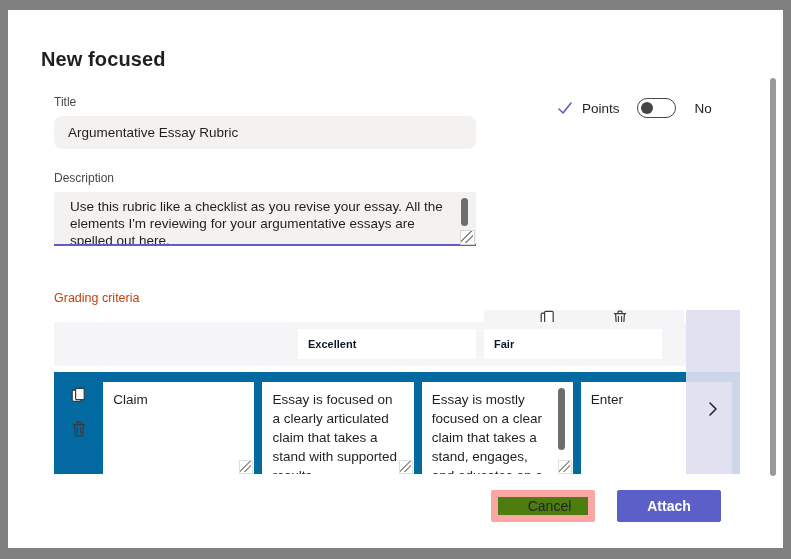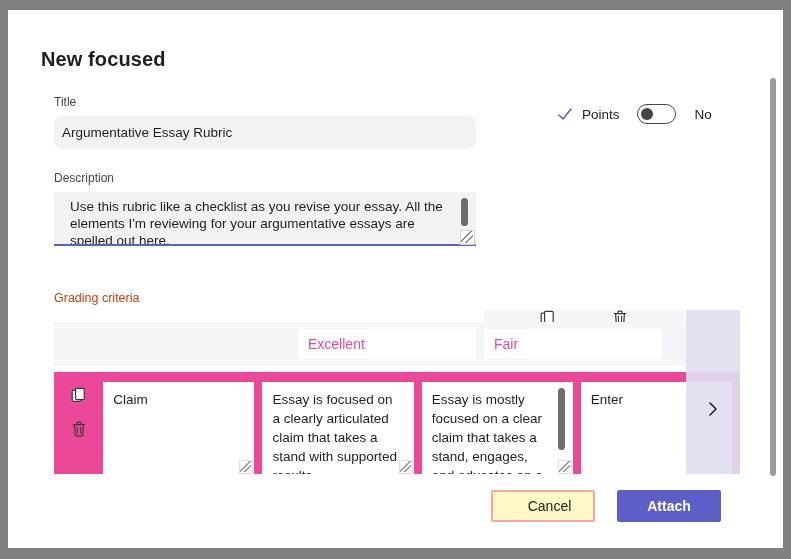"Points" .points-row { margin-top: 6px -> none }
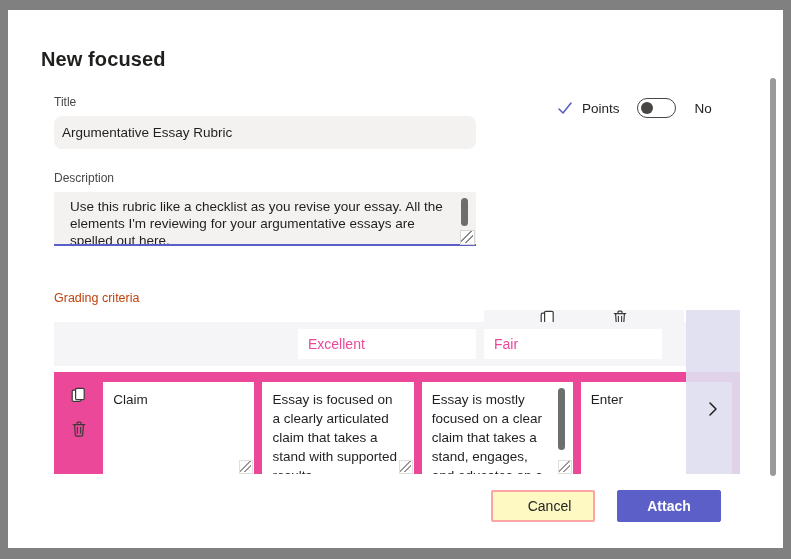"Argumentative Essay Rubric" .title-input { padding: 0 8px -> 0 14px }
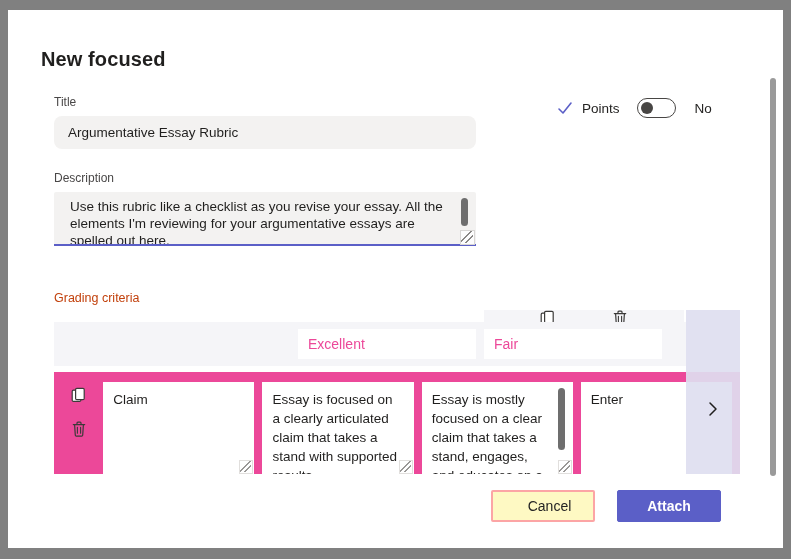"Excellent" .hd-input { color: #ec4899 -> #0f172a; font-size: 14px -> 11px; font-weight: none -> bold }
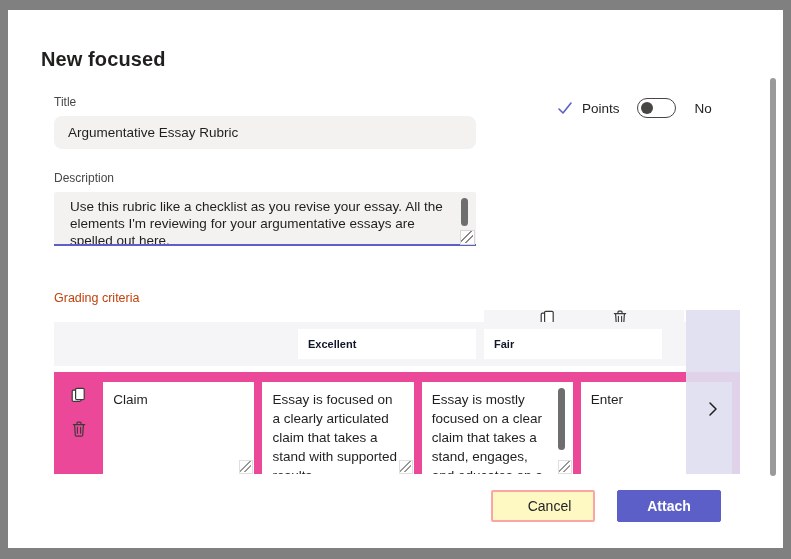"Claim" .body-row { background: #ec4899 -> #0369a1 }
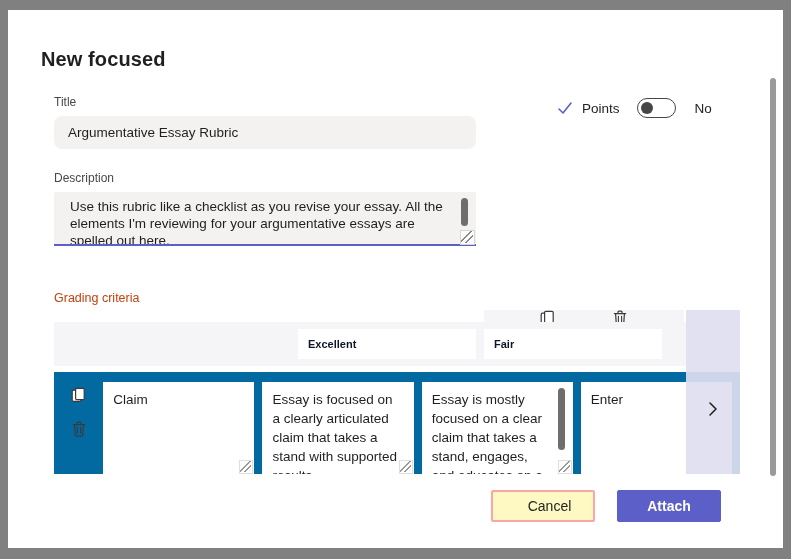"Cancel" .btn-cancel { background: #fef9c3 -> #4d7c0f; border: 2px solid #fca5a5 -> 7px solid #fca5a5 }
